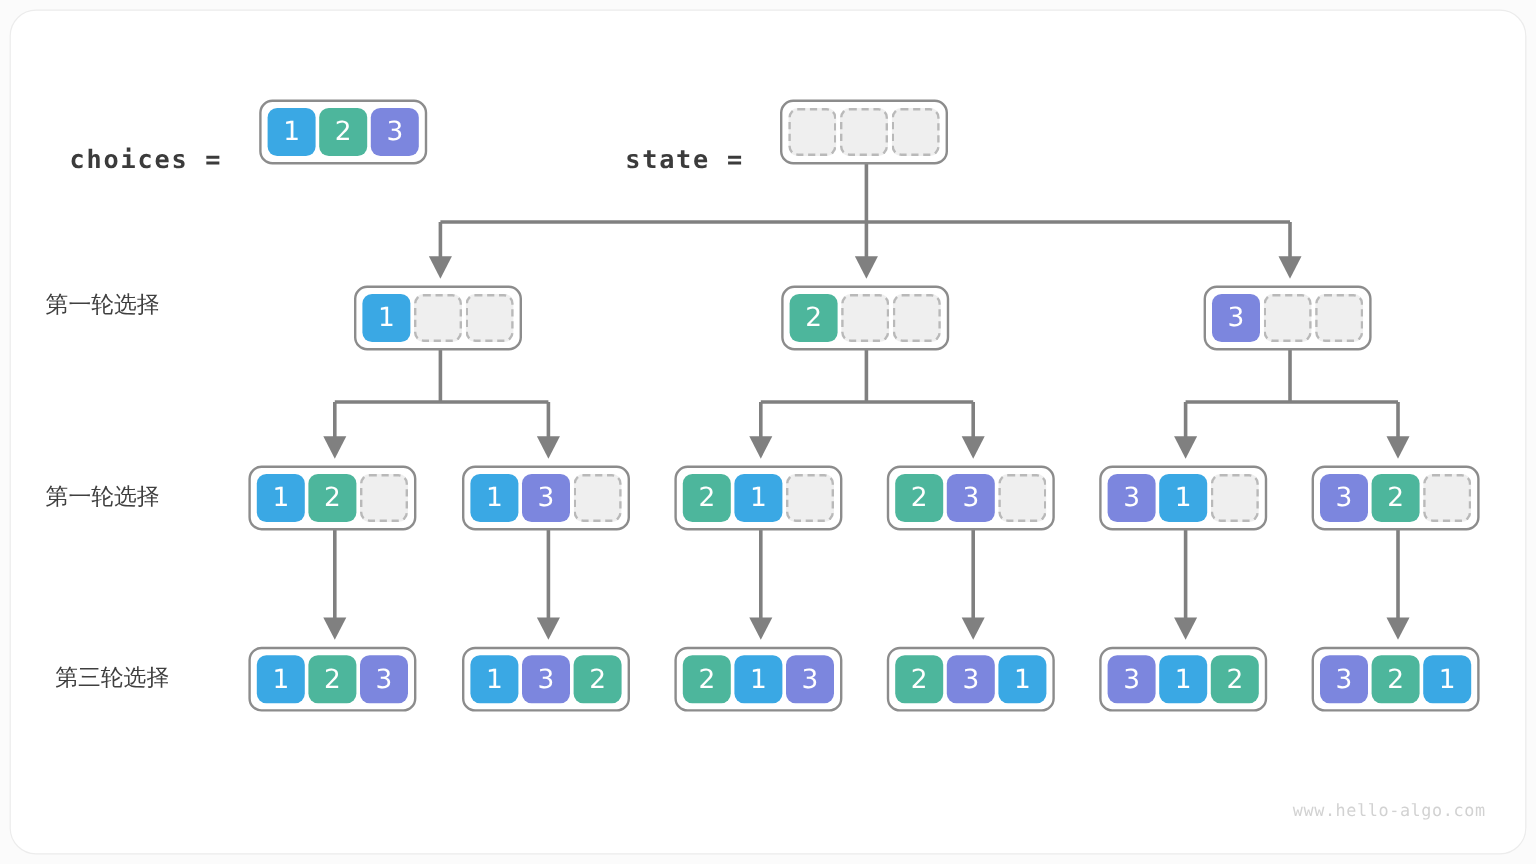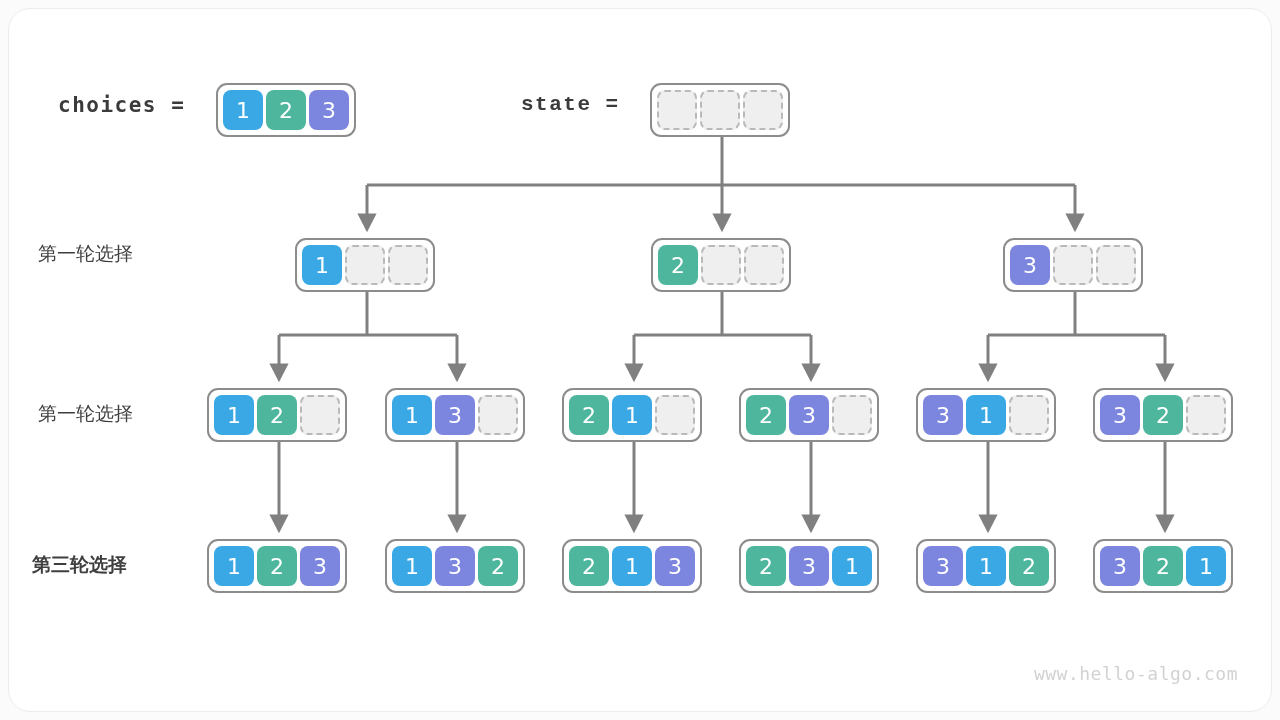"choices =" .mono-label { margin-top: none -> 28px }
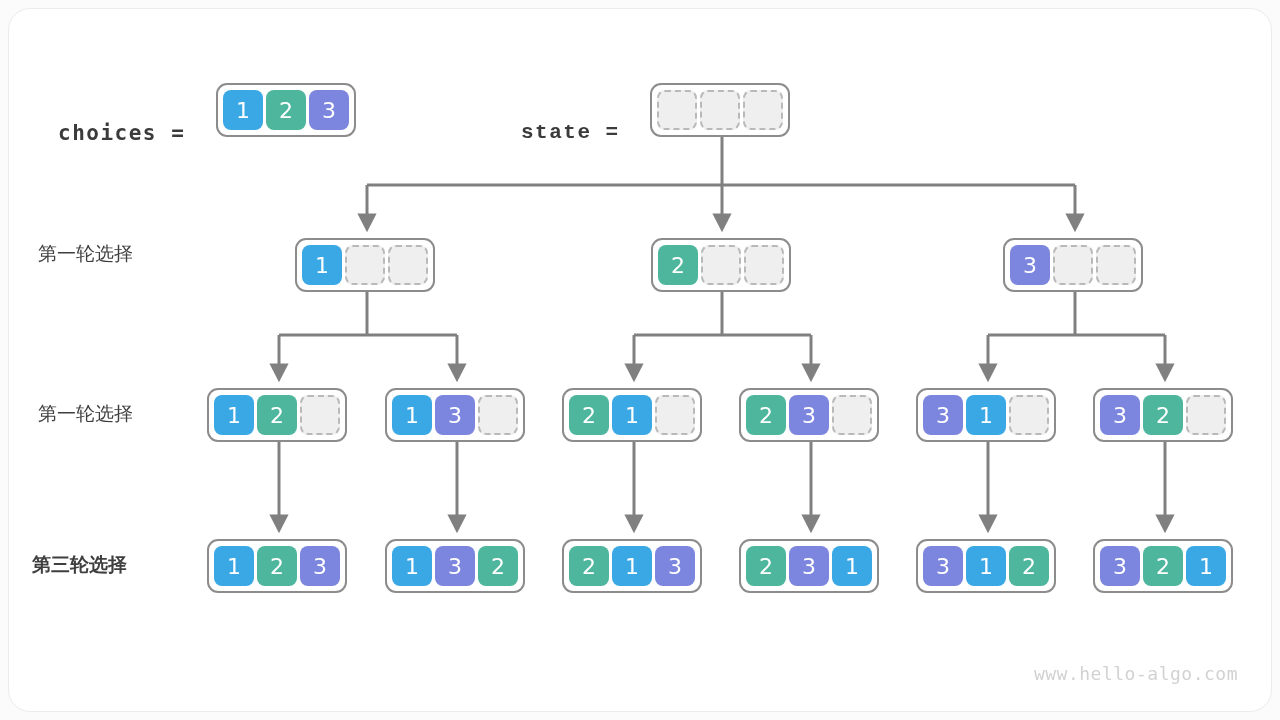"state =" div.mono-label { font-family: Liberation Mono, monospace -> none }
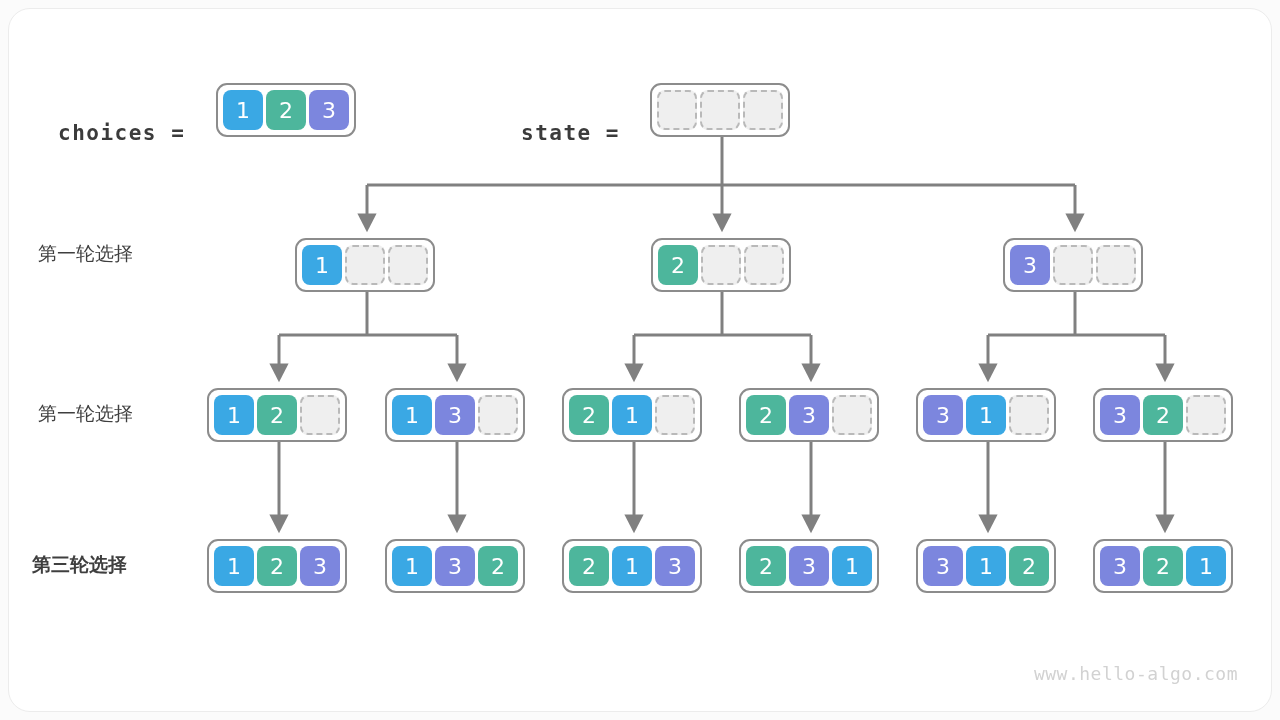"第三轮选择" div.row-label { font-weight: bold -> none; left: 32px -> 46px }
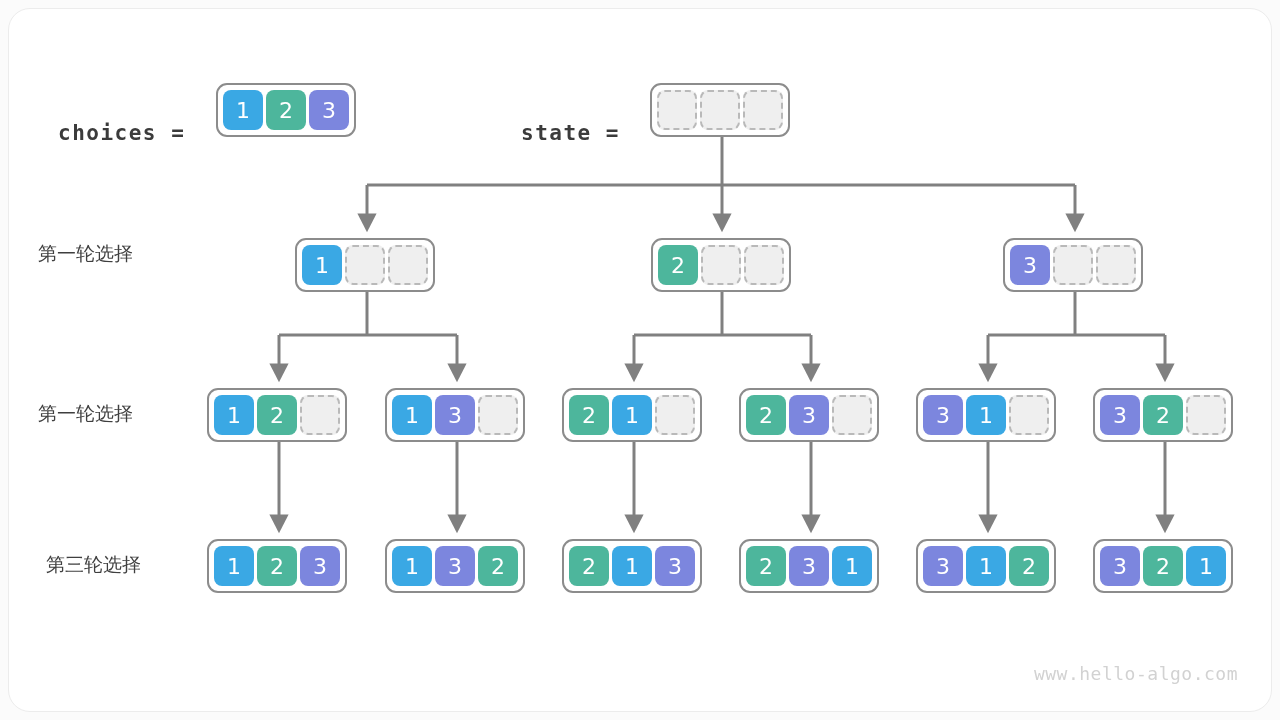"www.hello-algo.com" .watermark { font-size: 18px -> 14px }
